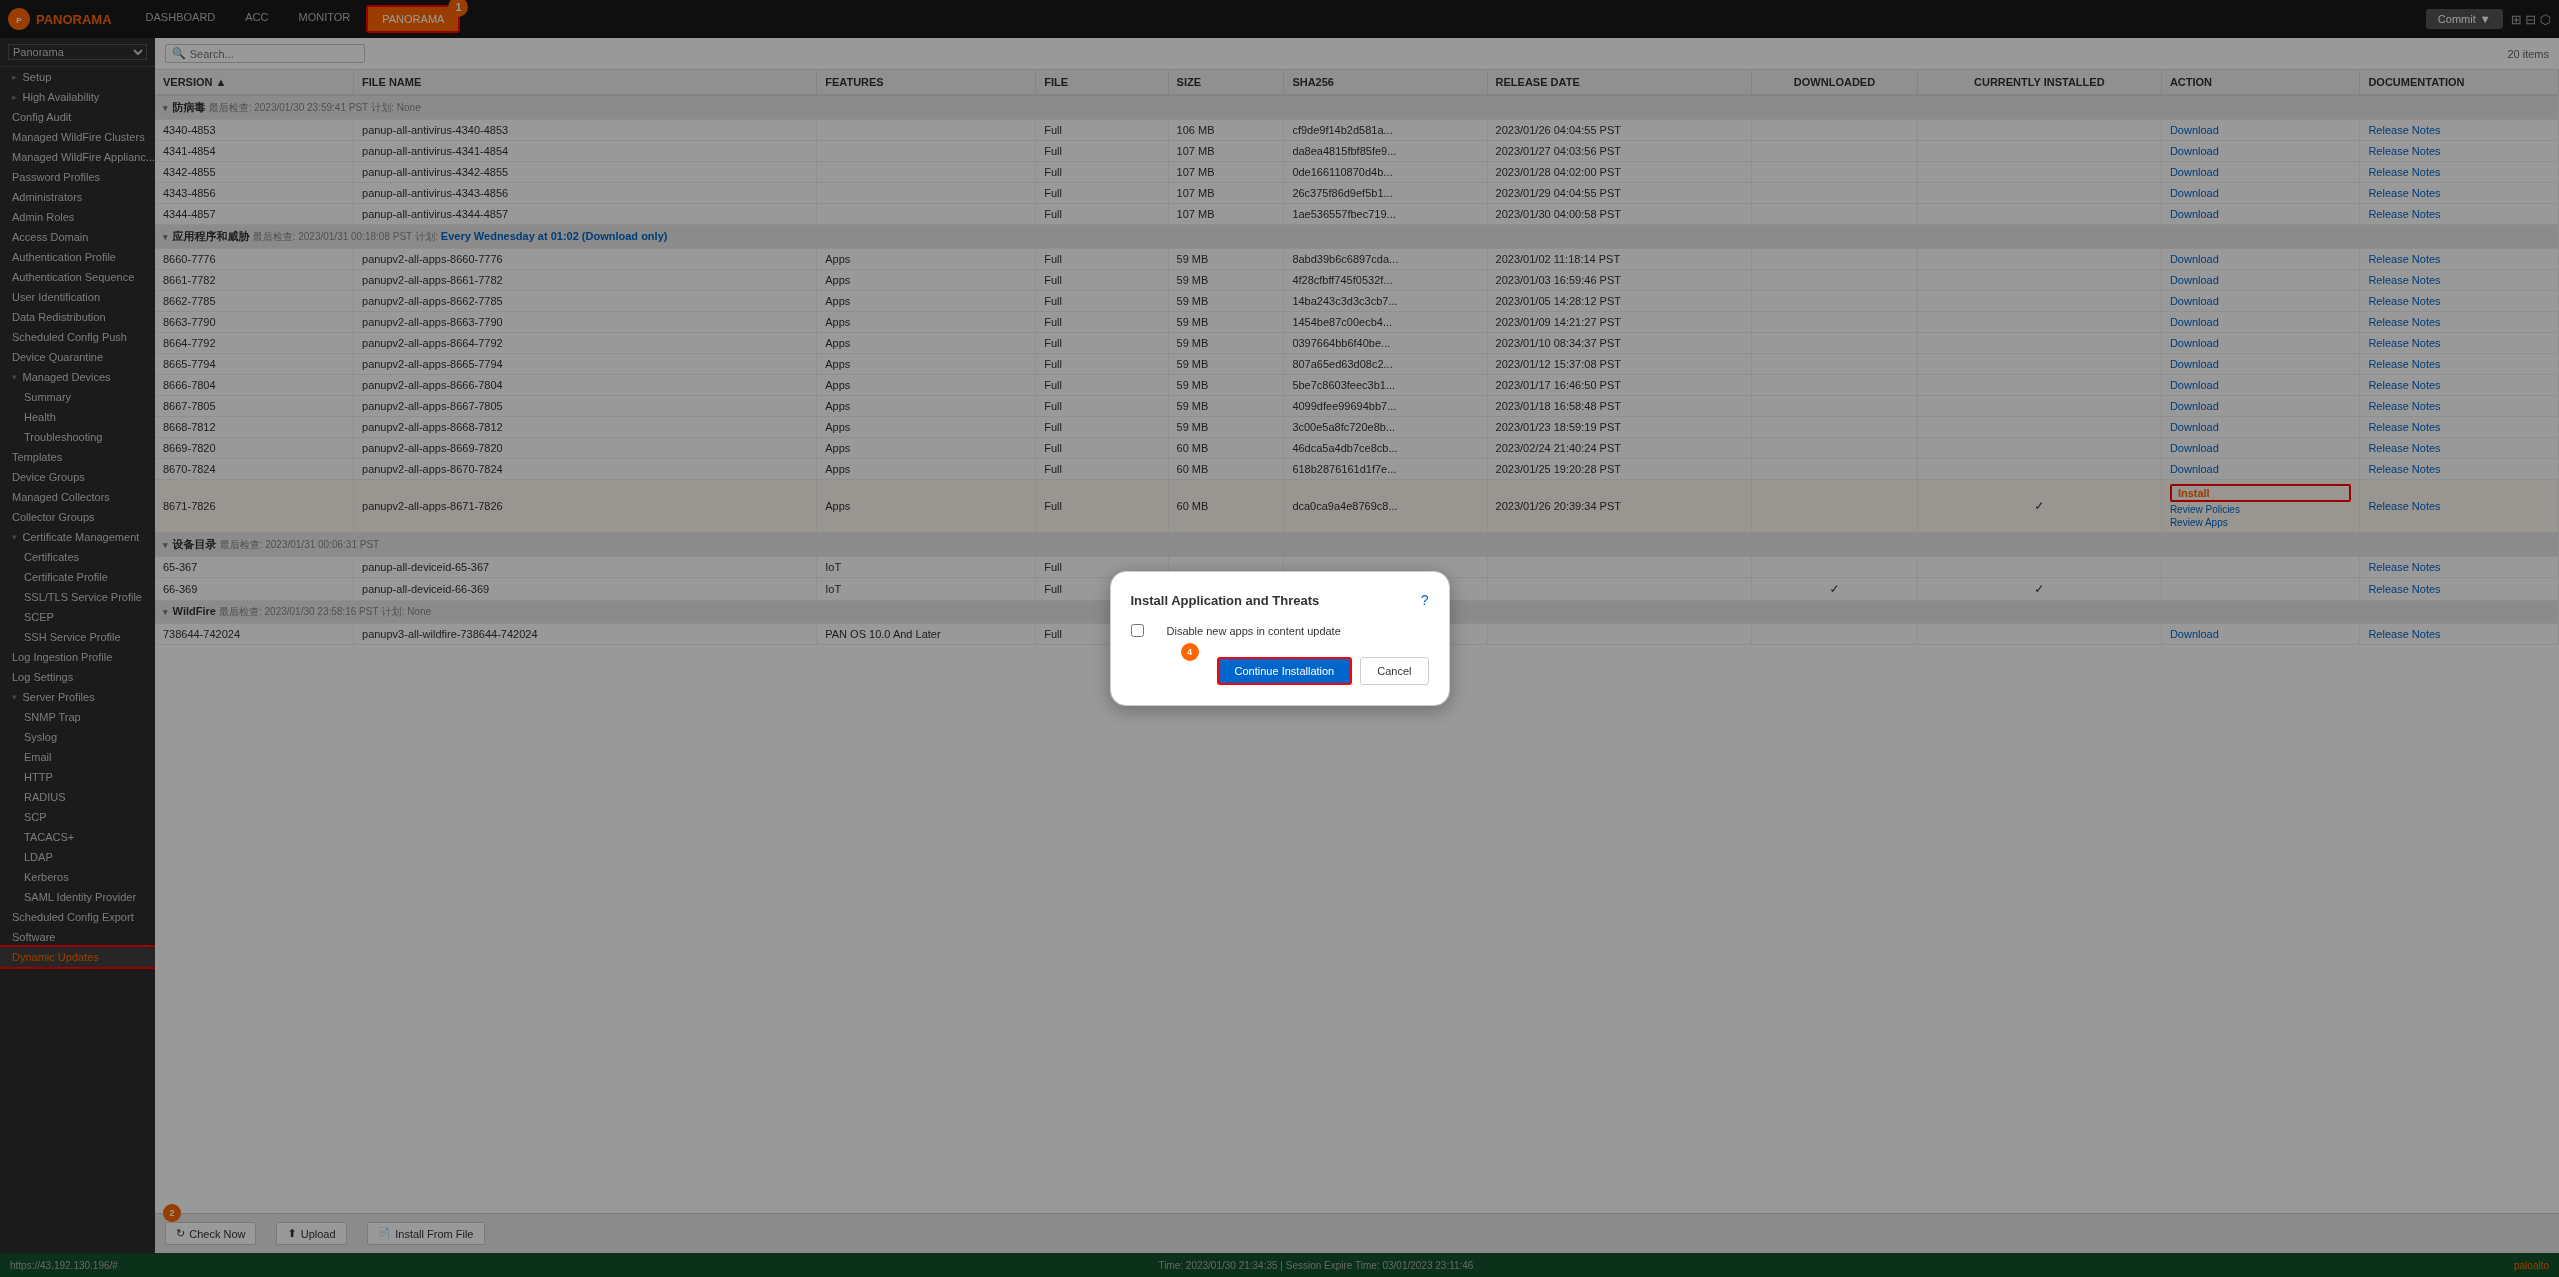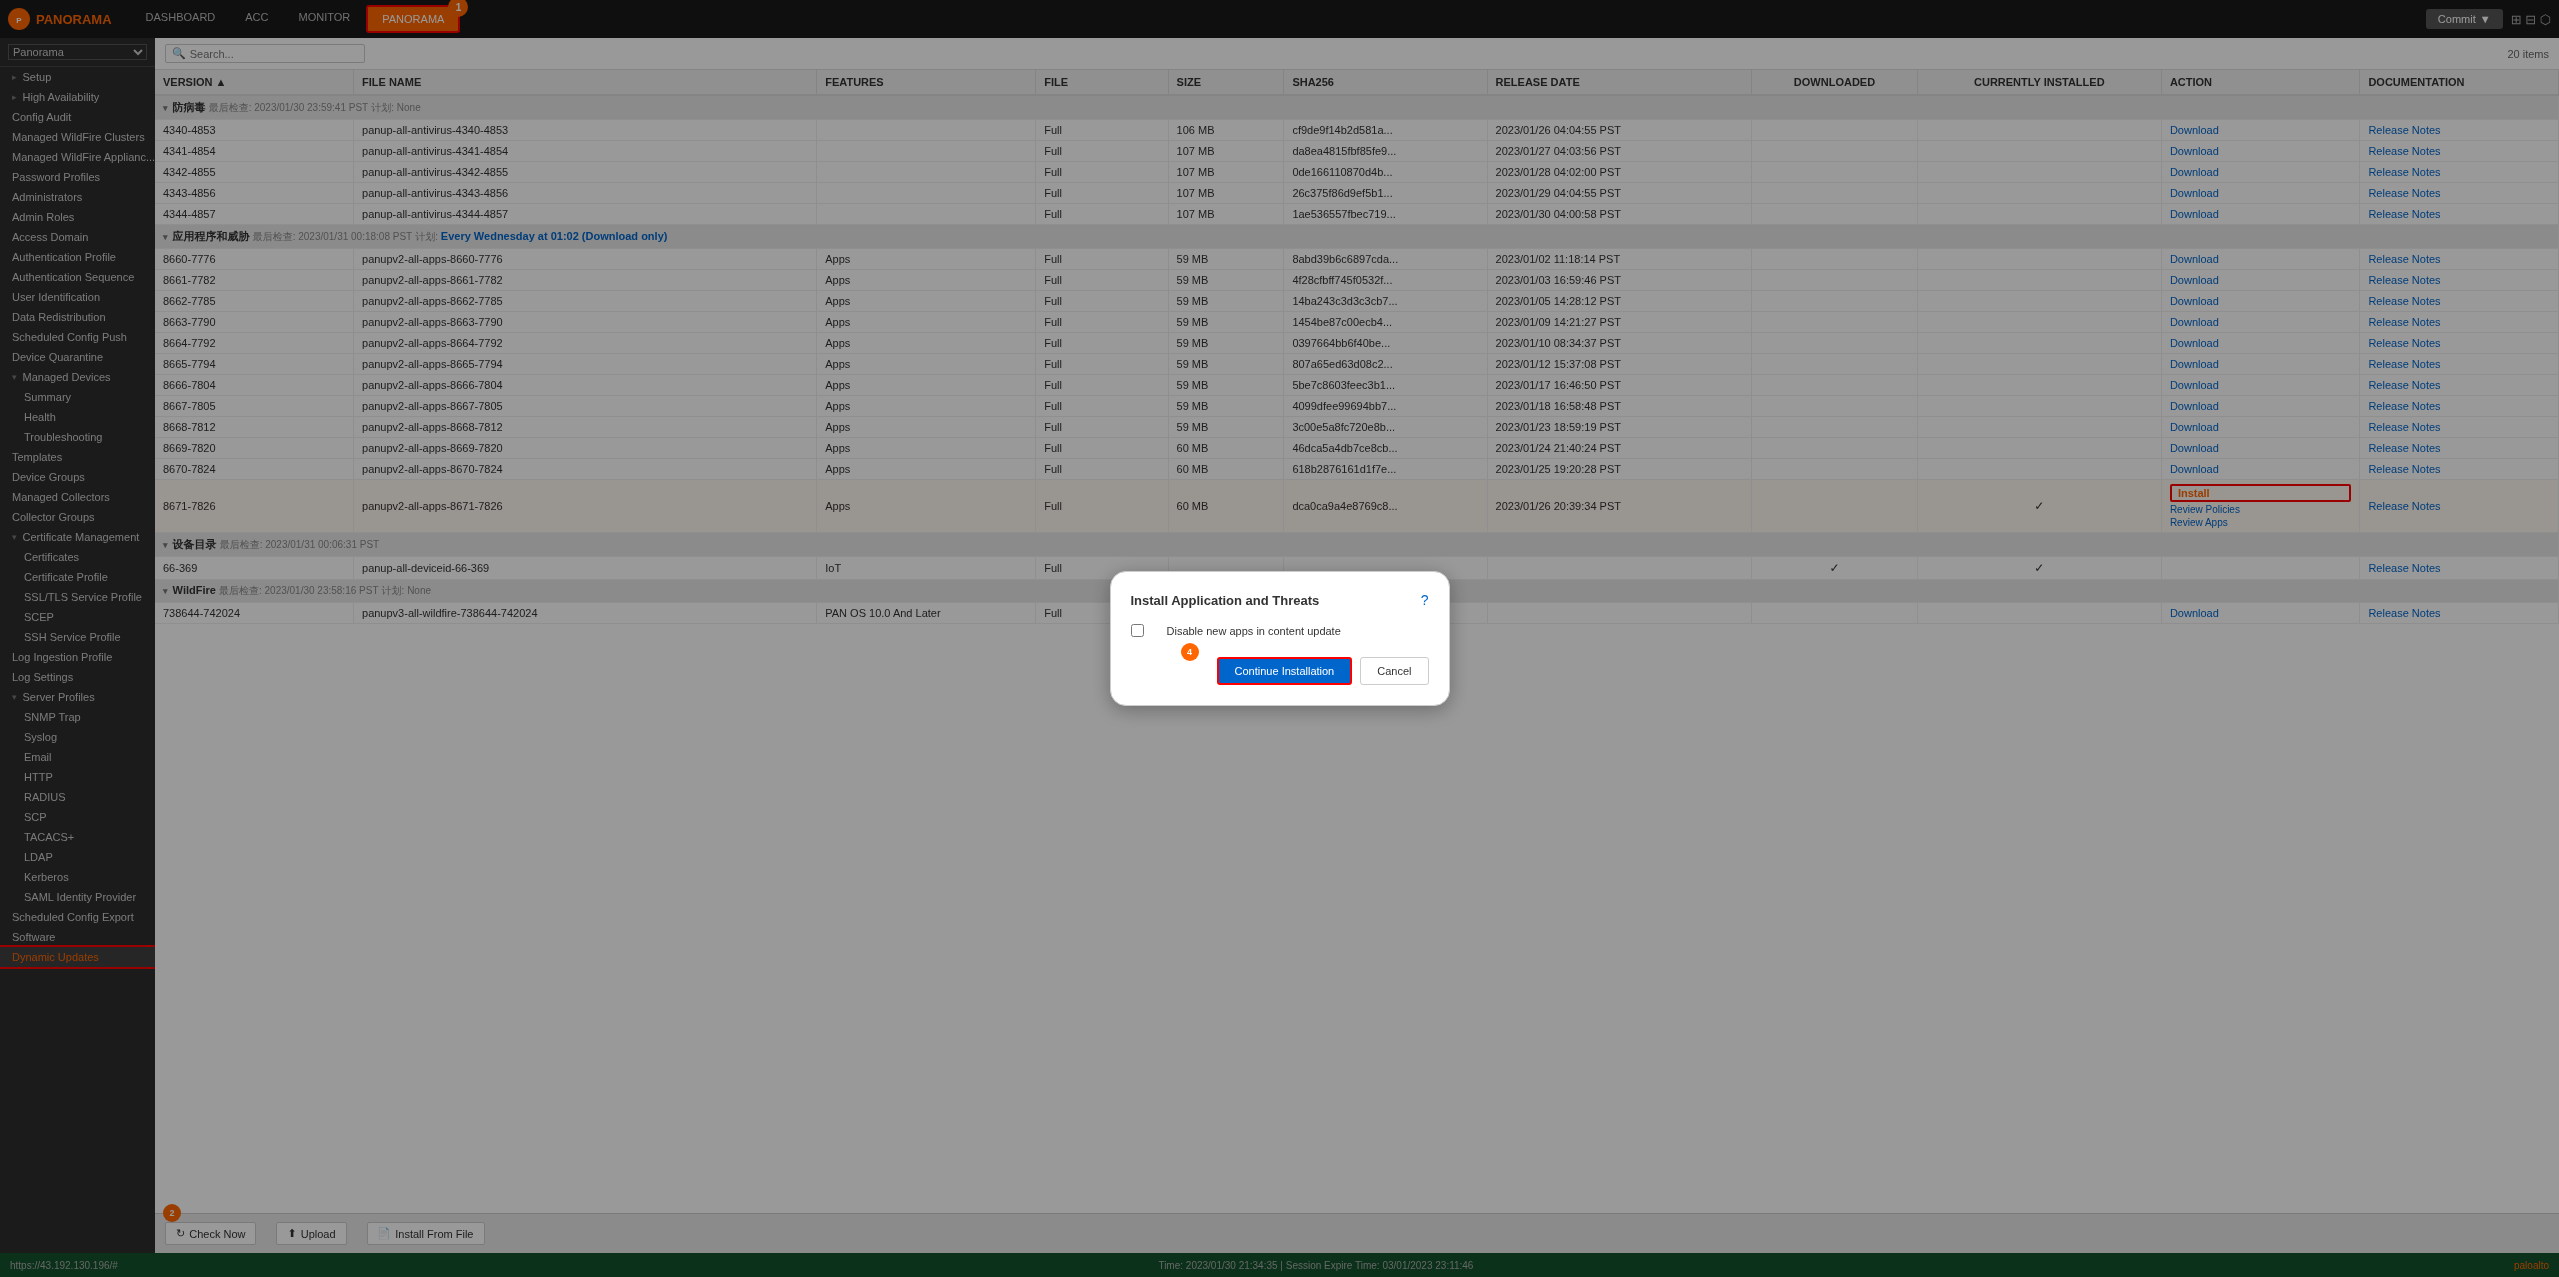"2023/01/24 21:40:24 PST" td.col-date { text: 2023/01/24 -> 2023/02/24 }
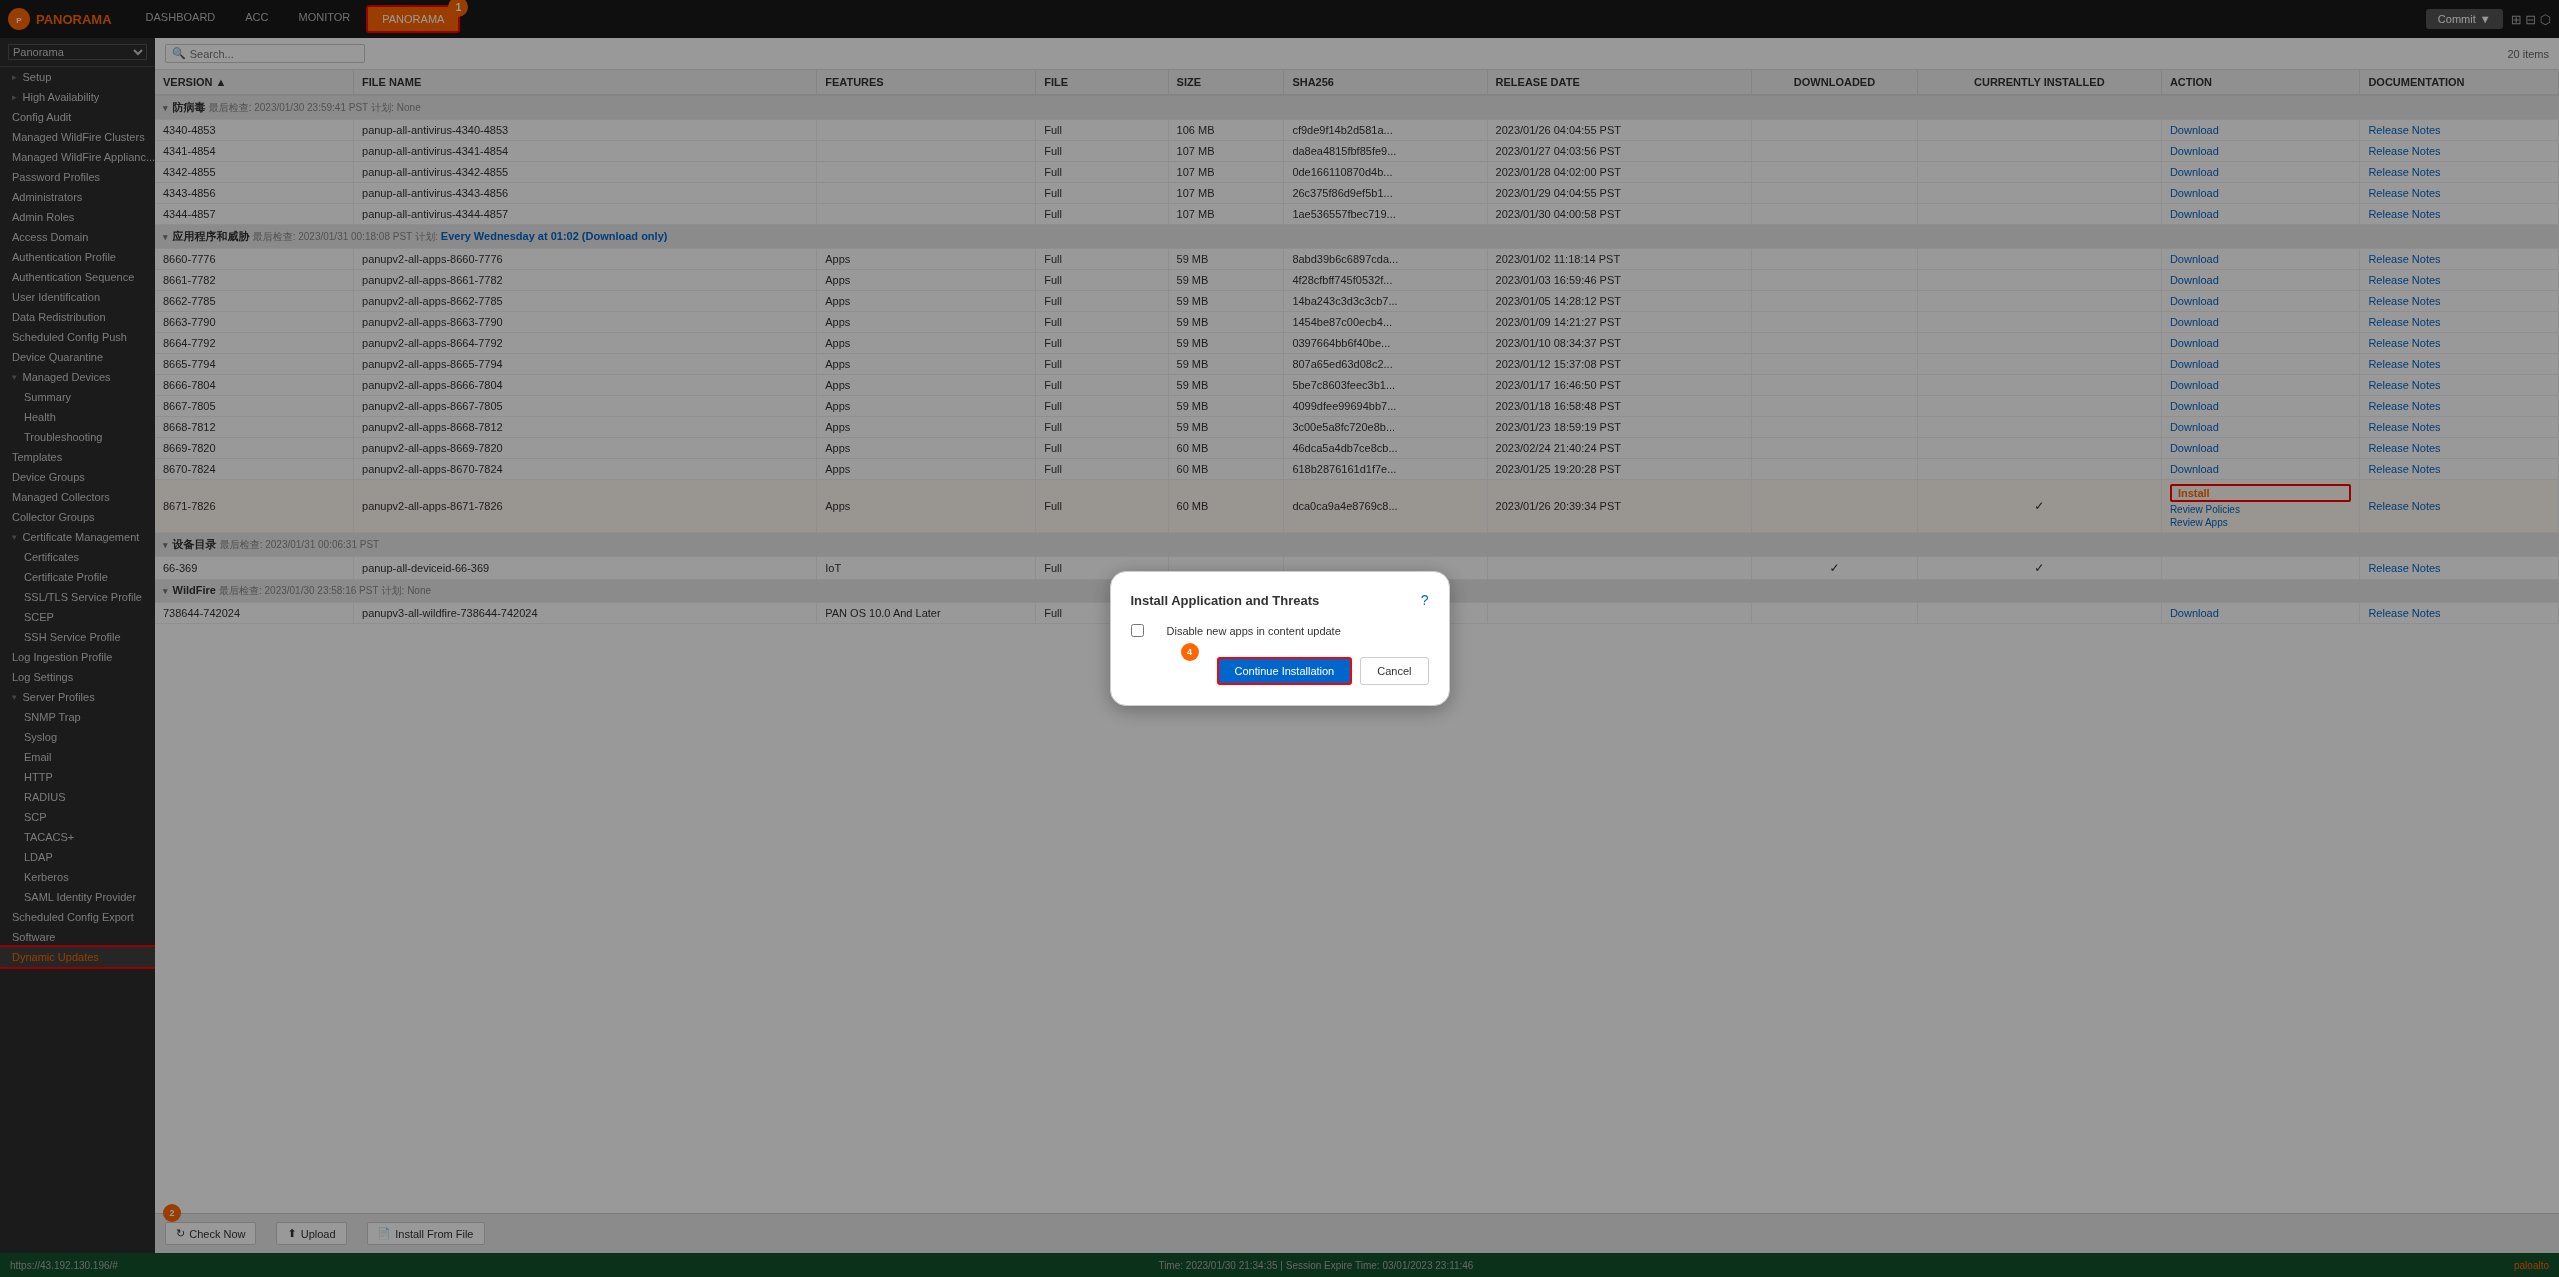"65-367" tr { html: none -> <tr> <td>65-367</td> <td>panup-all-deviceid-65-367</td> <td>IoT</td> <td>Full</td> <td></td> <td></td> <td></td> <td><span></span></td> <td><span></span></td> <td></td> <td><a>Release Notes</a></td> </tr> }
